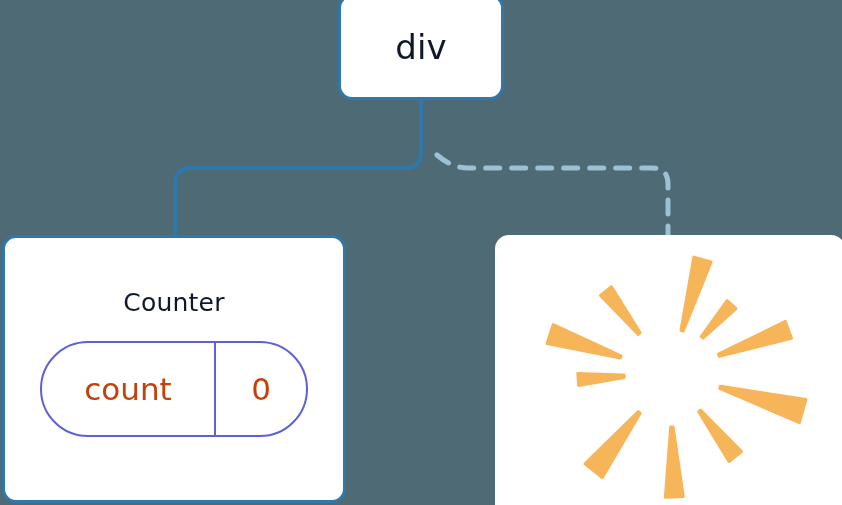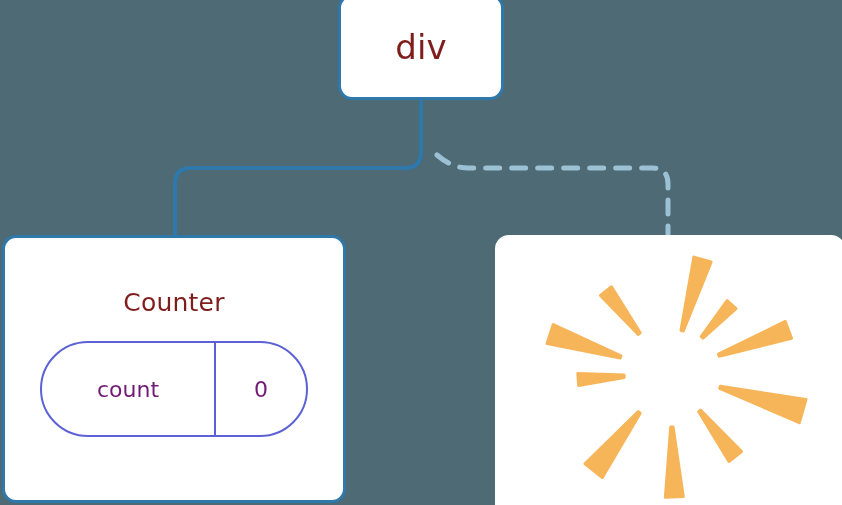"div" .node-title { color: #7f1d1d -> #0f172a }
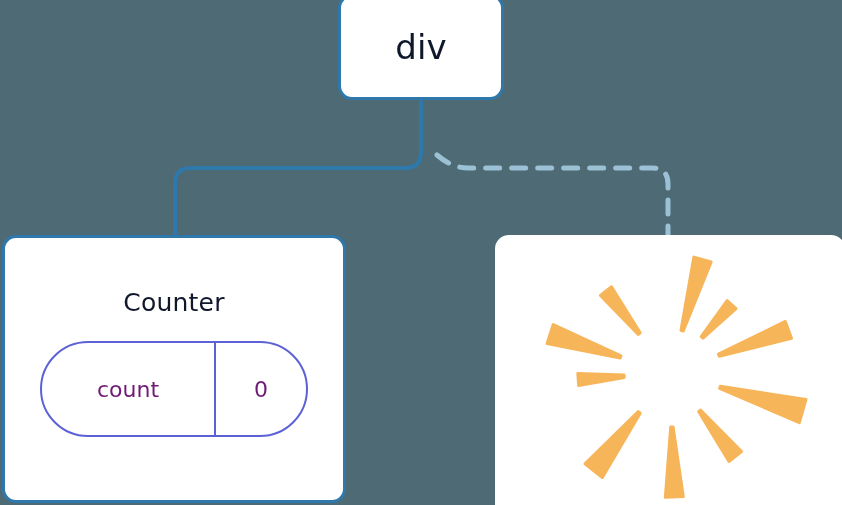"count" .prop-key, .prop-val { color: #701a75 -> #c2410c; font-size: 22px -> 31px }
